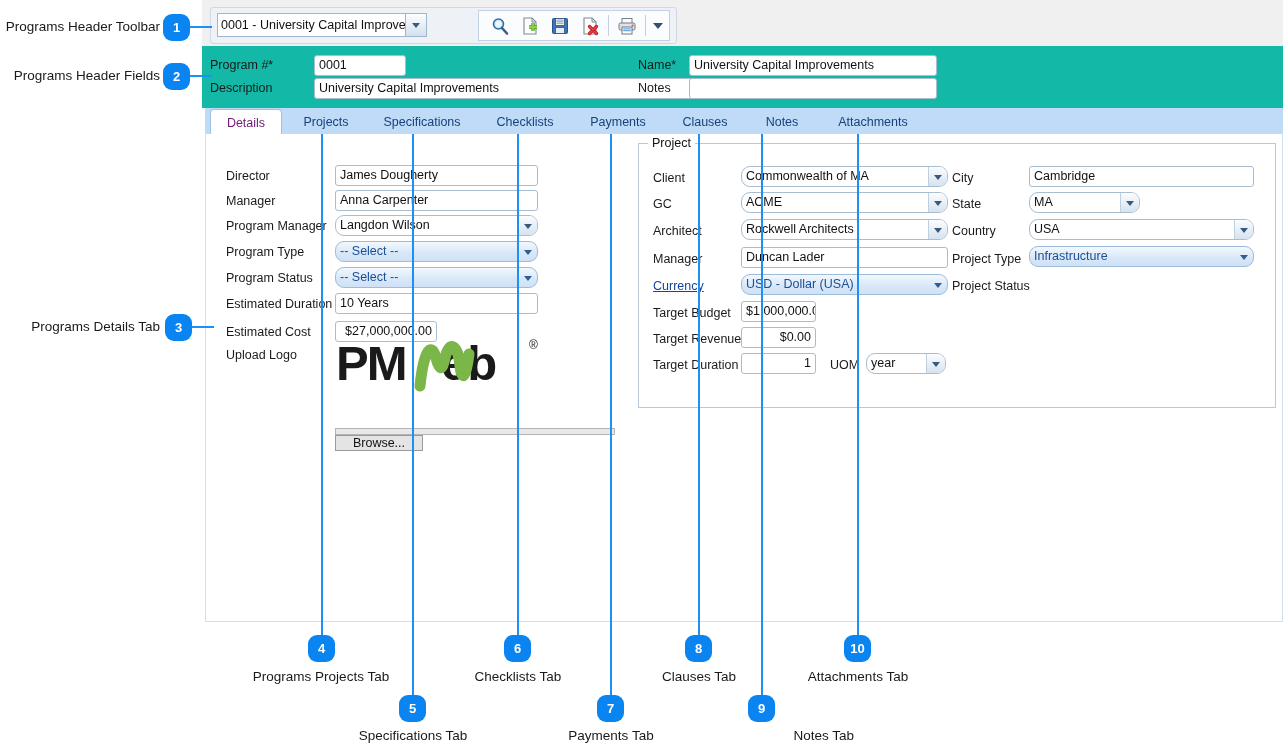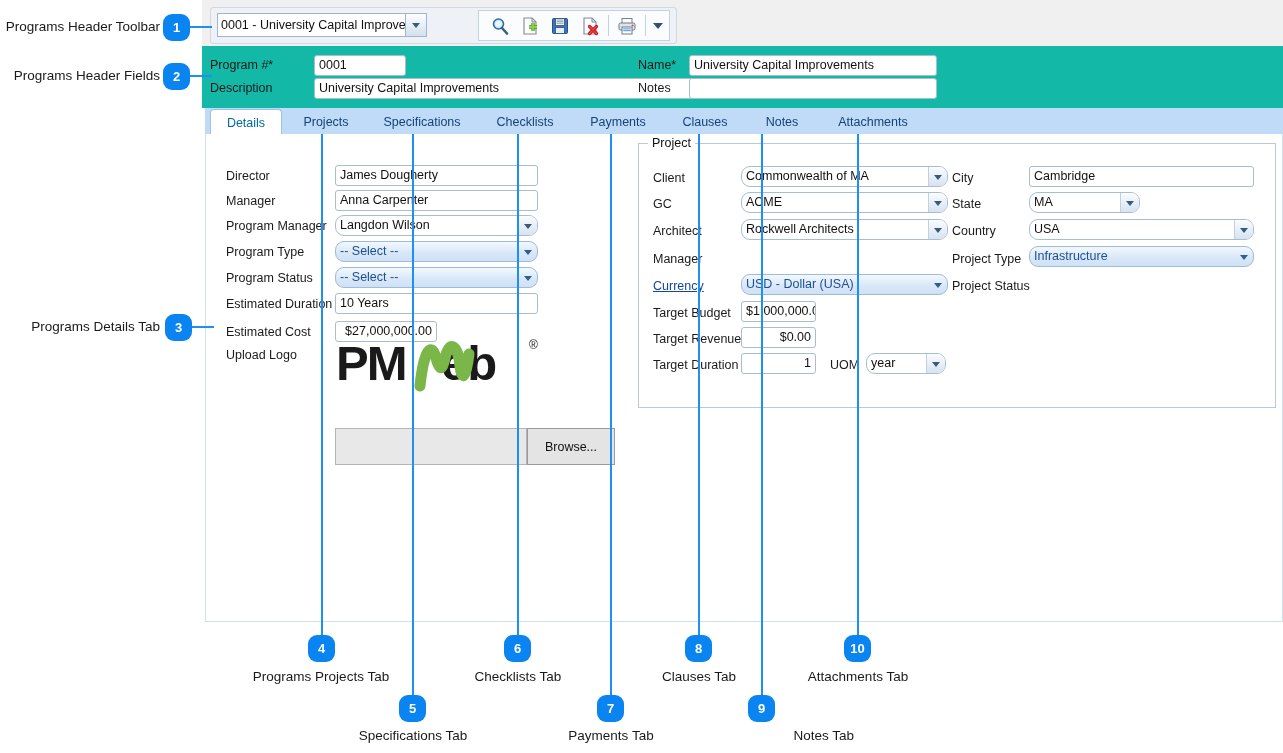"Details" .tab.active { color: #0369a1 -> #701a75 }
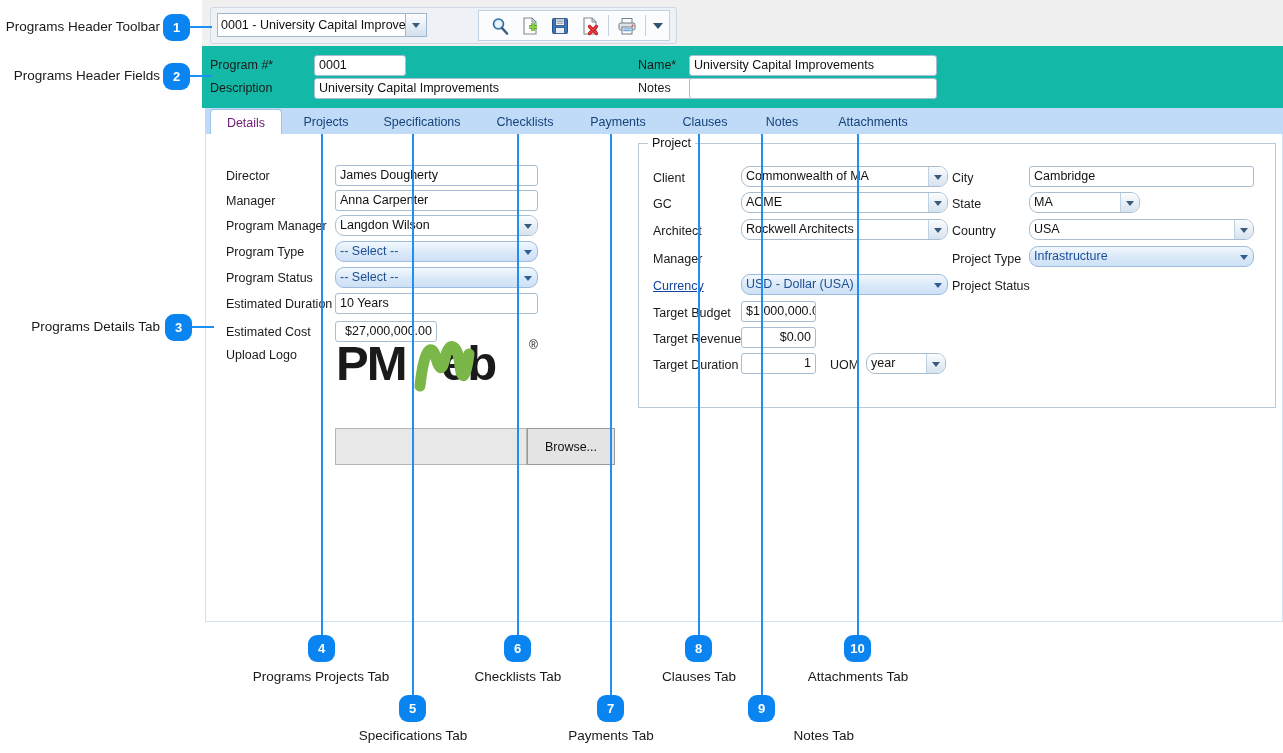"Duncan Lader" div.tinput { html: none -> <div>Duncan Lader</div> }
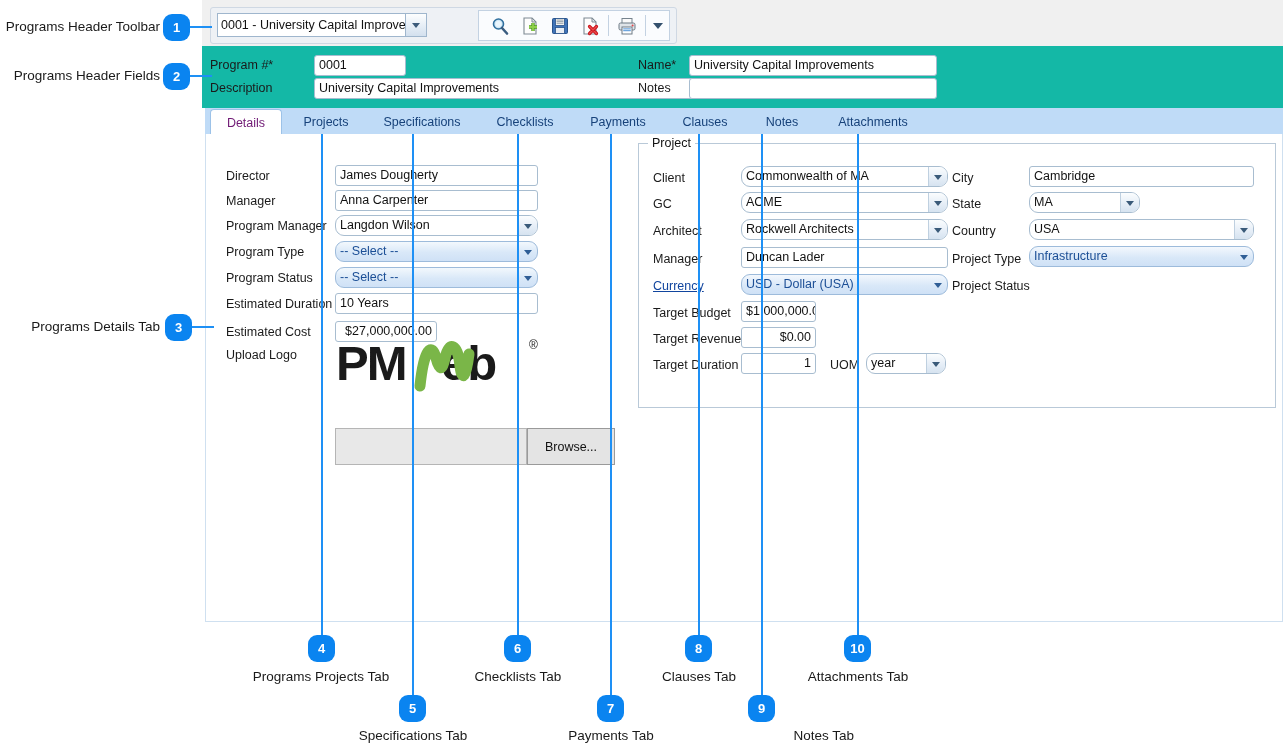"Browse..." .browse-row { flex-direction: none -> column; height: 37px -> 23px }
